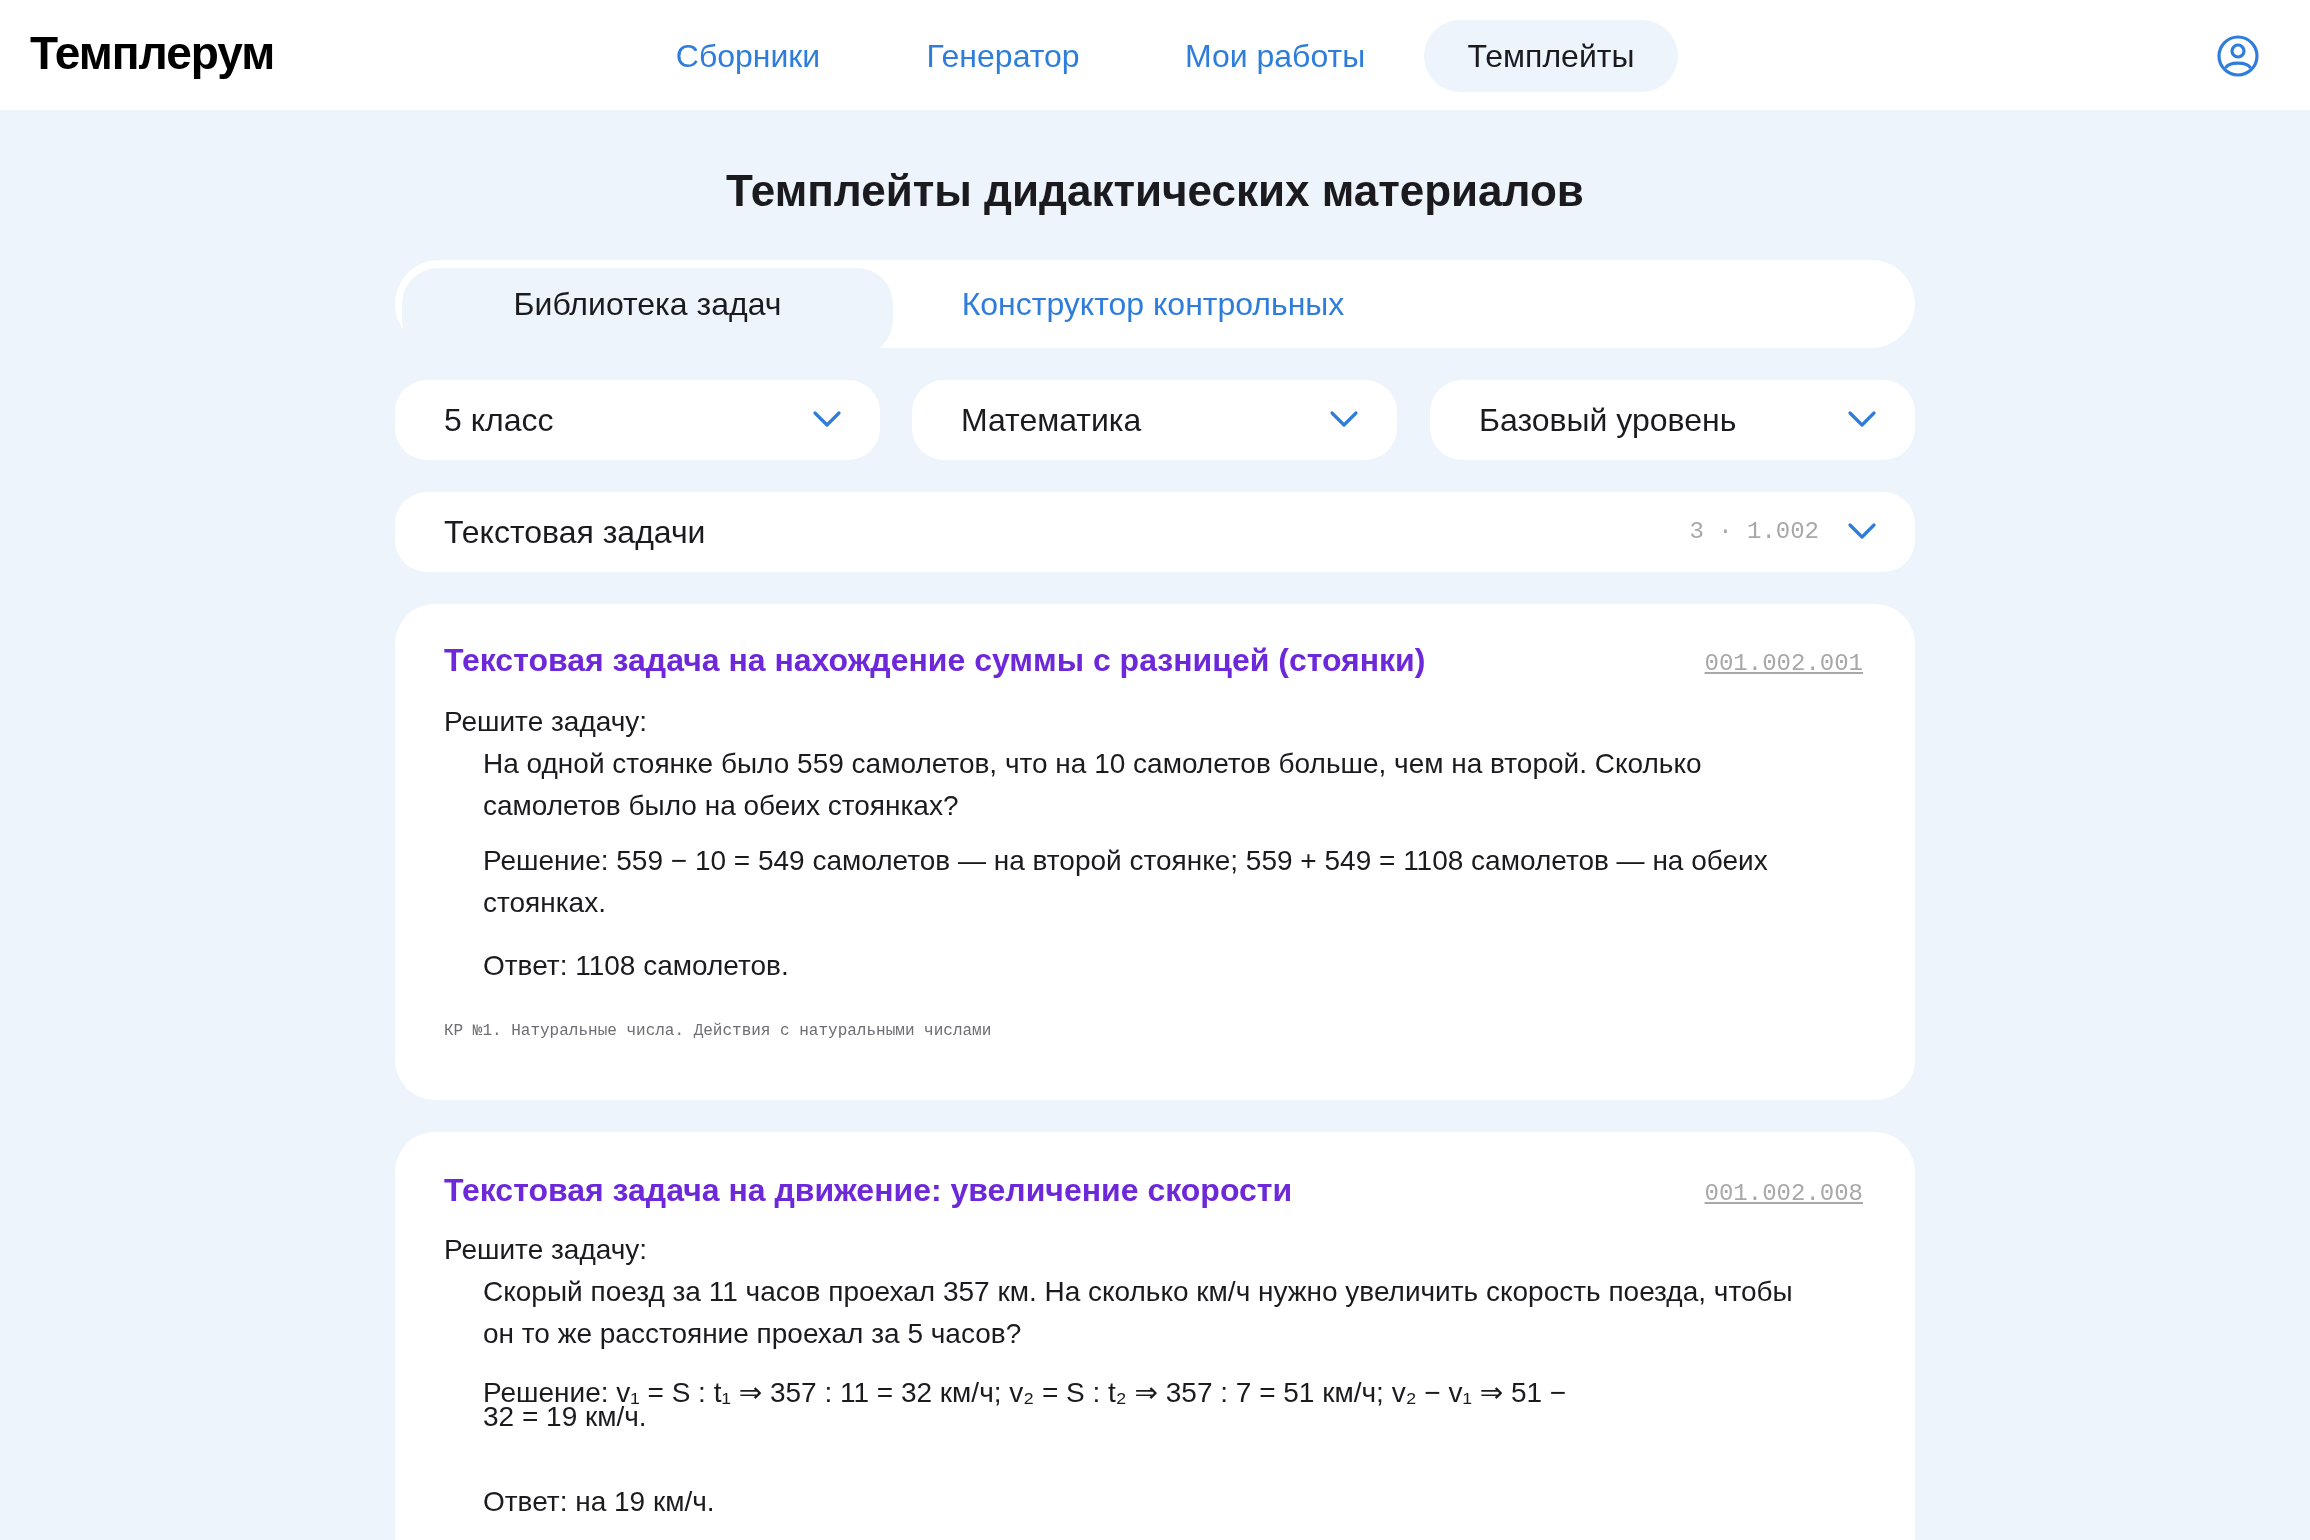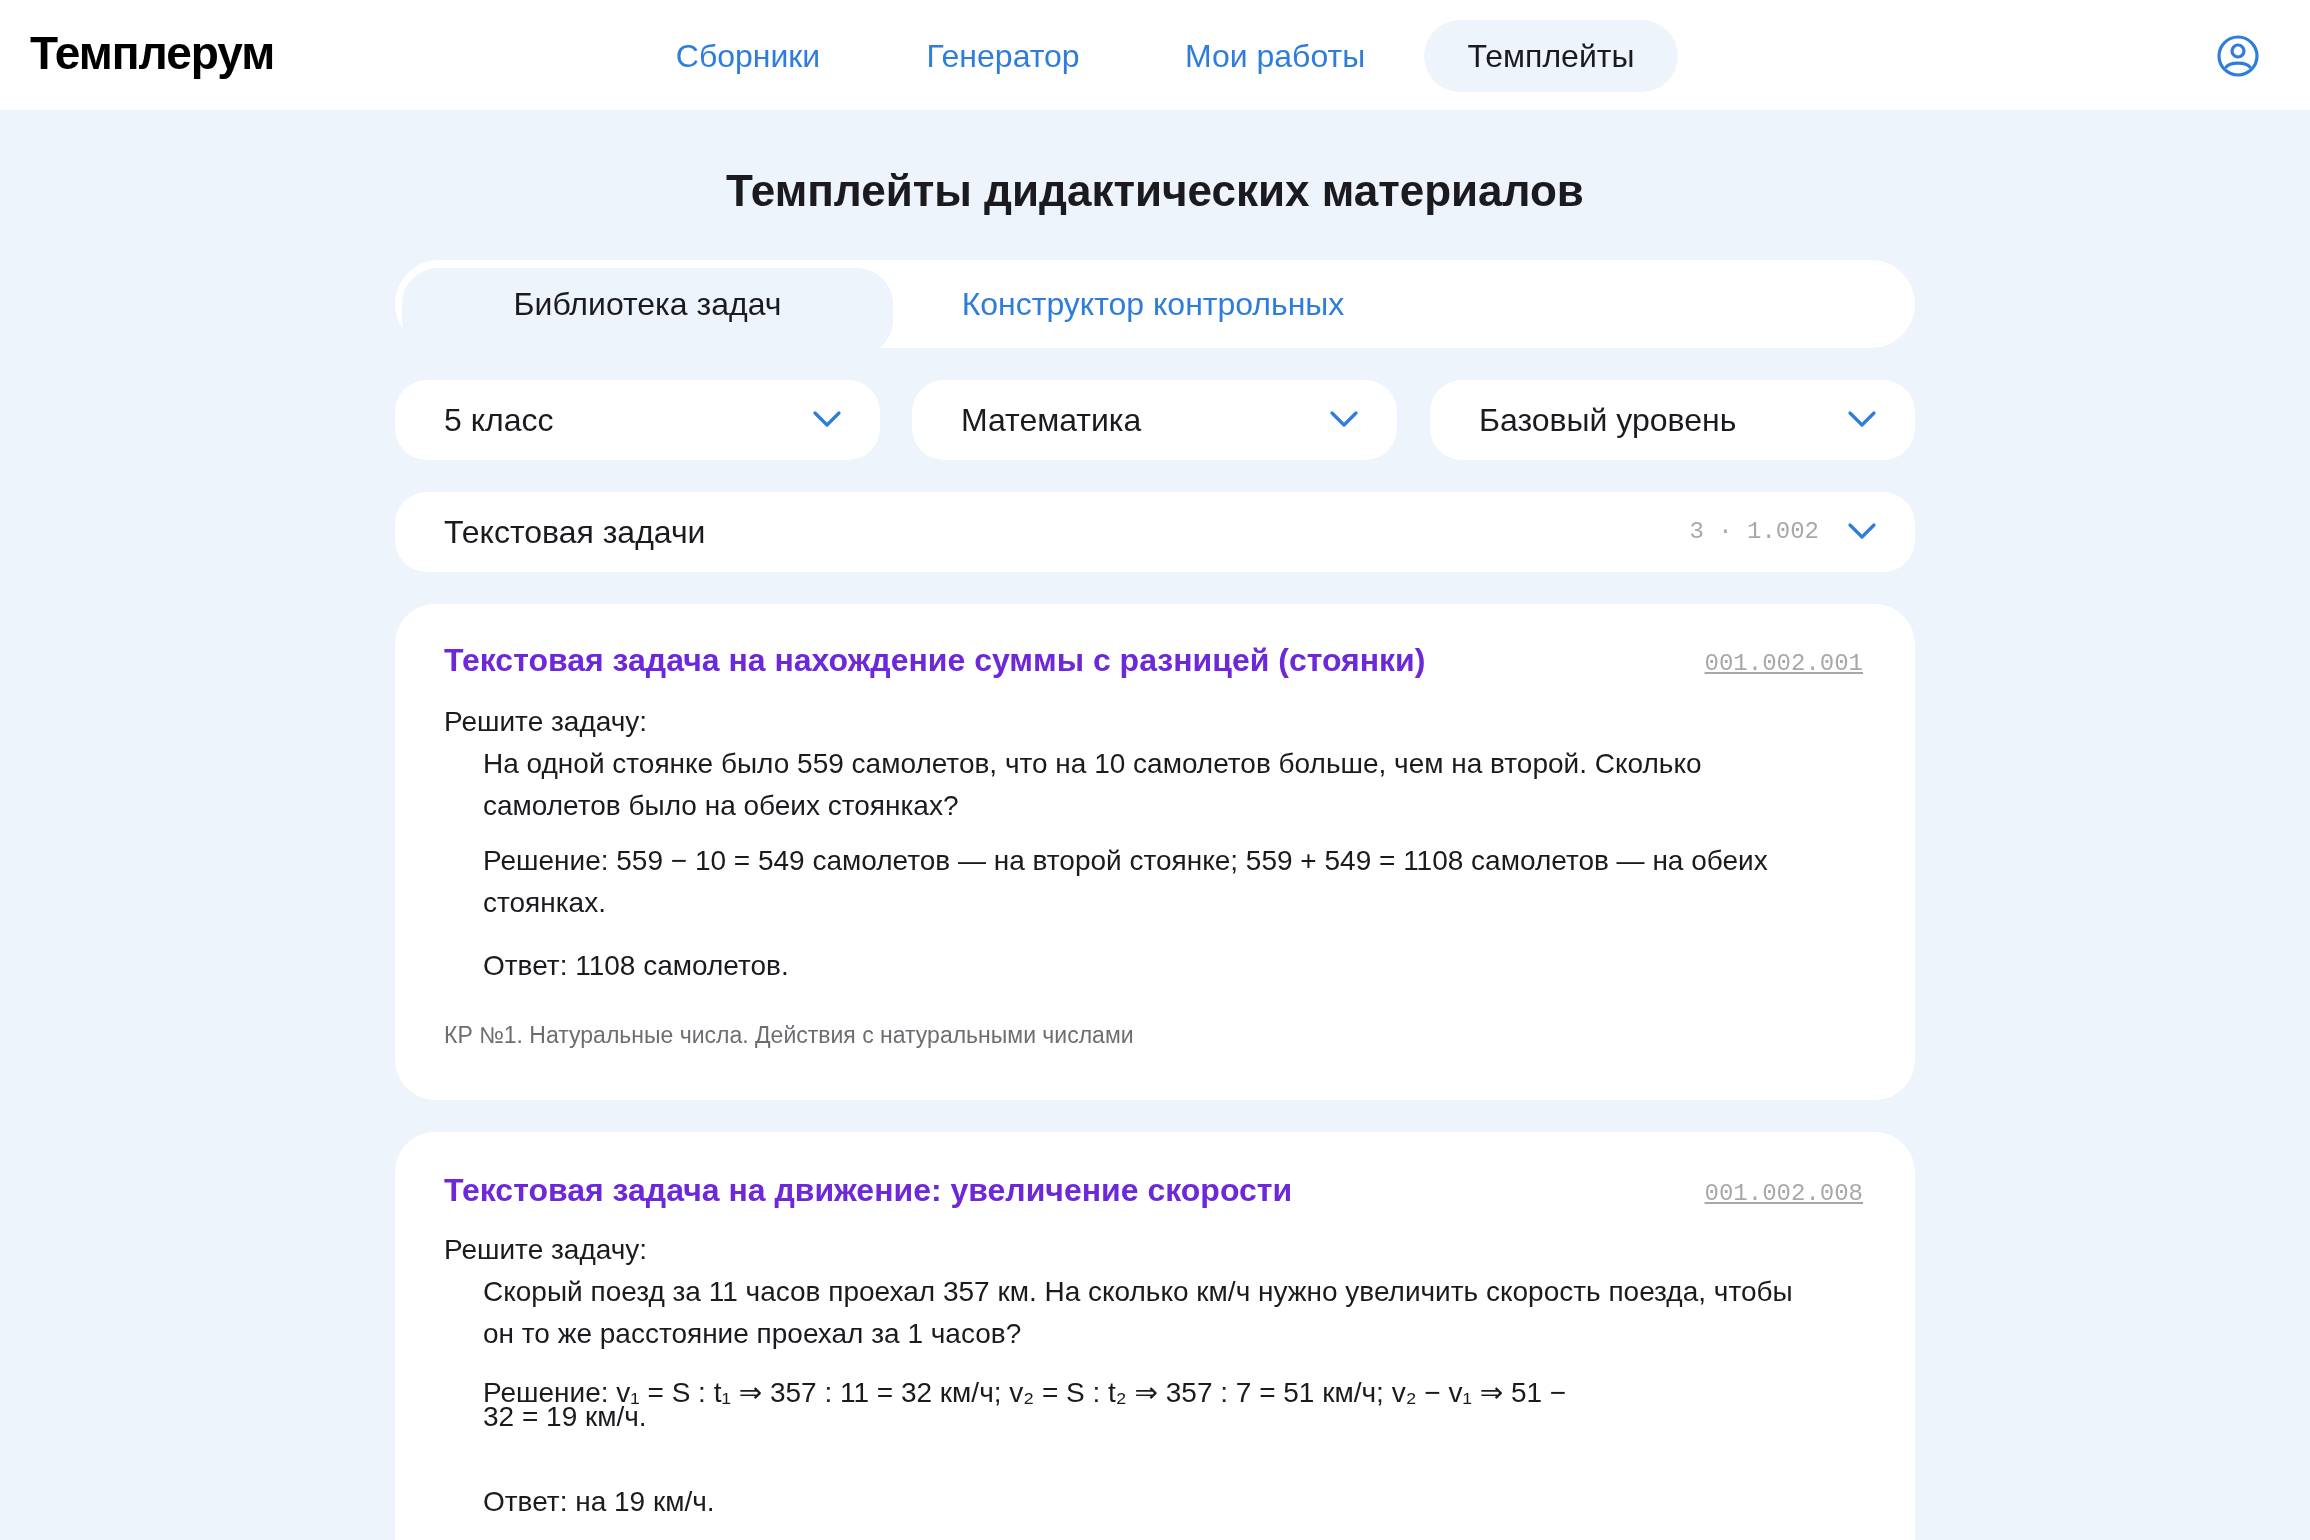"КР №1. Натуральные числа. Действия" .note { font-family: none -> Liberation Mono, monospace; font-size: 23px -> 16px }
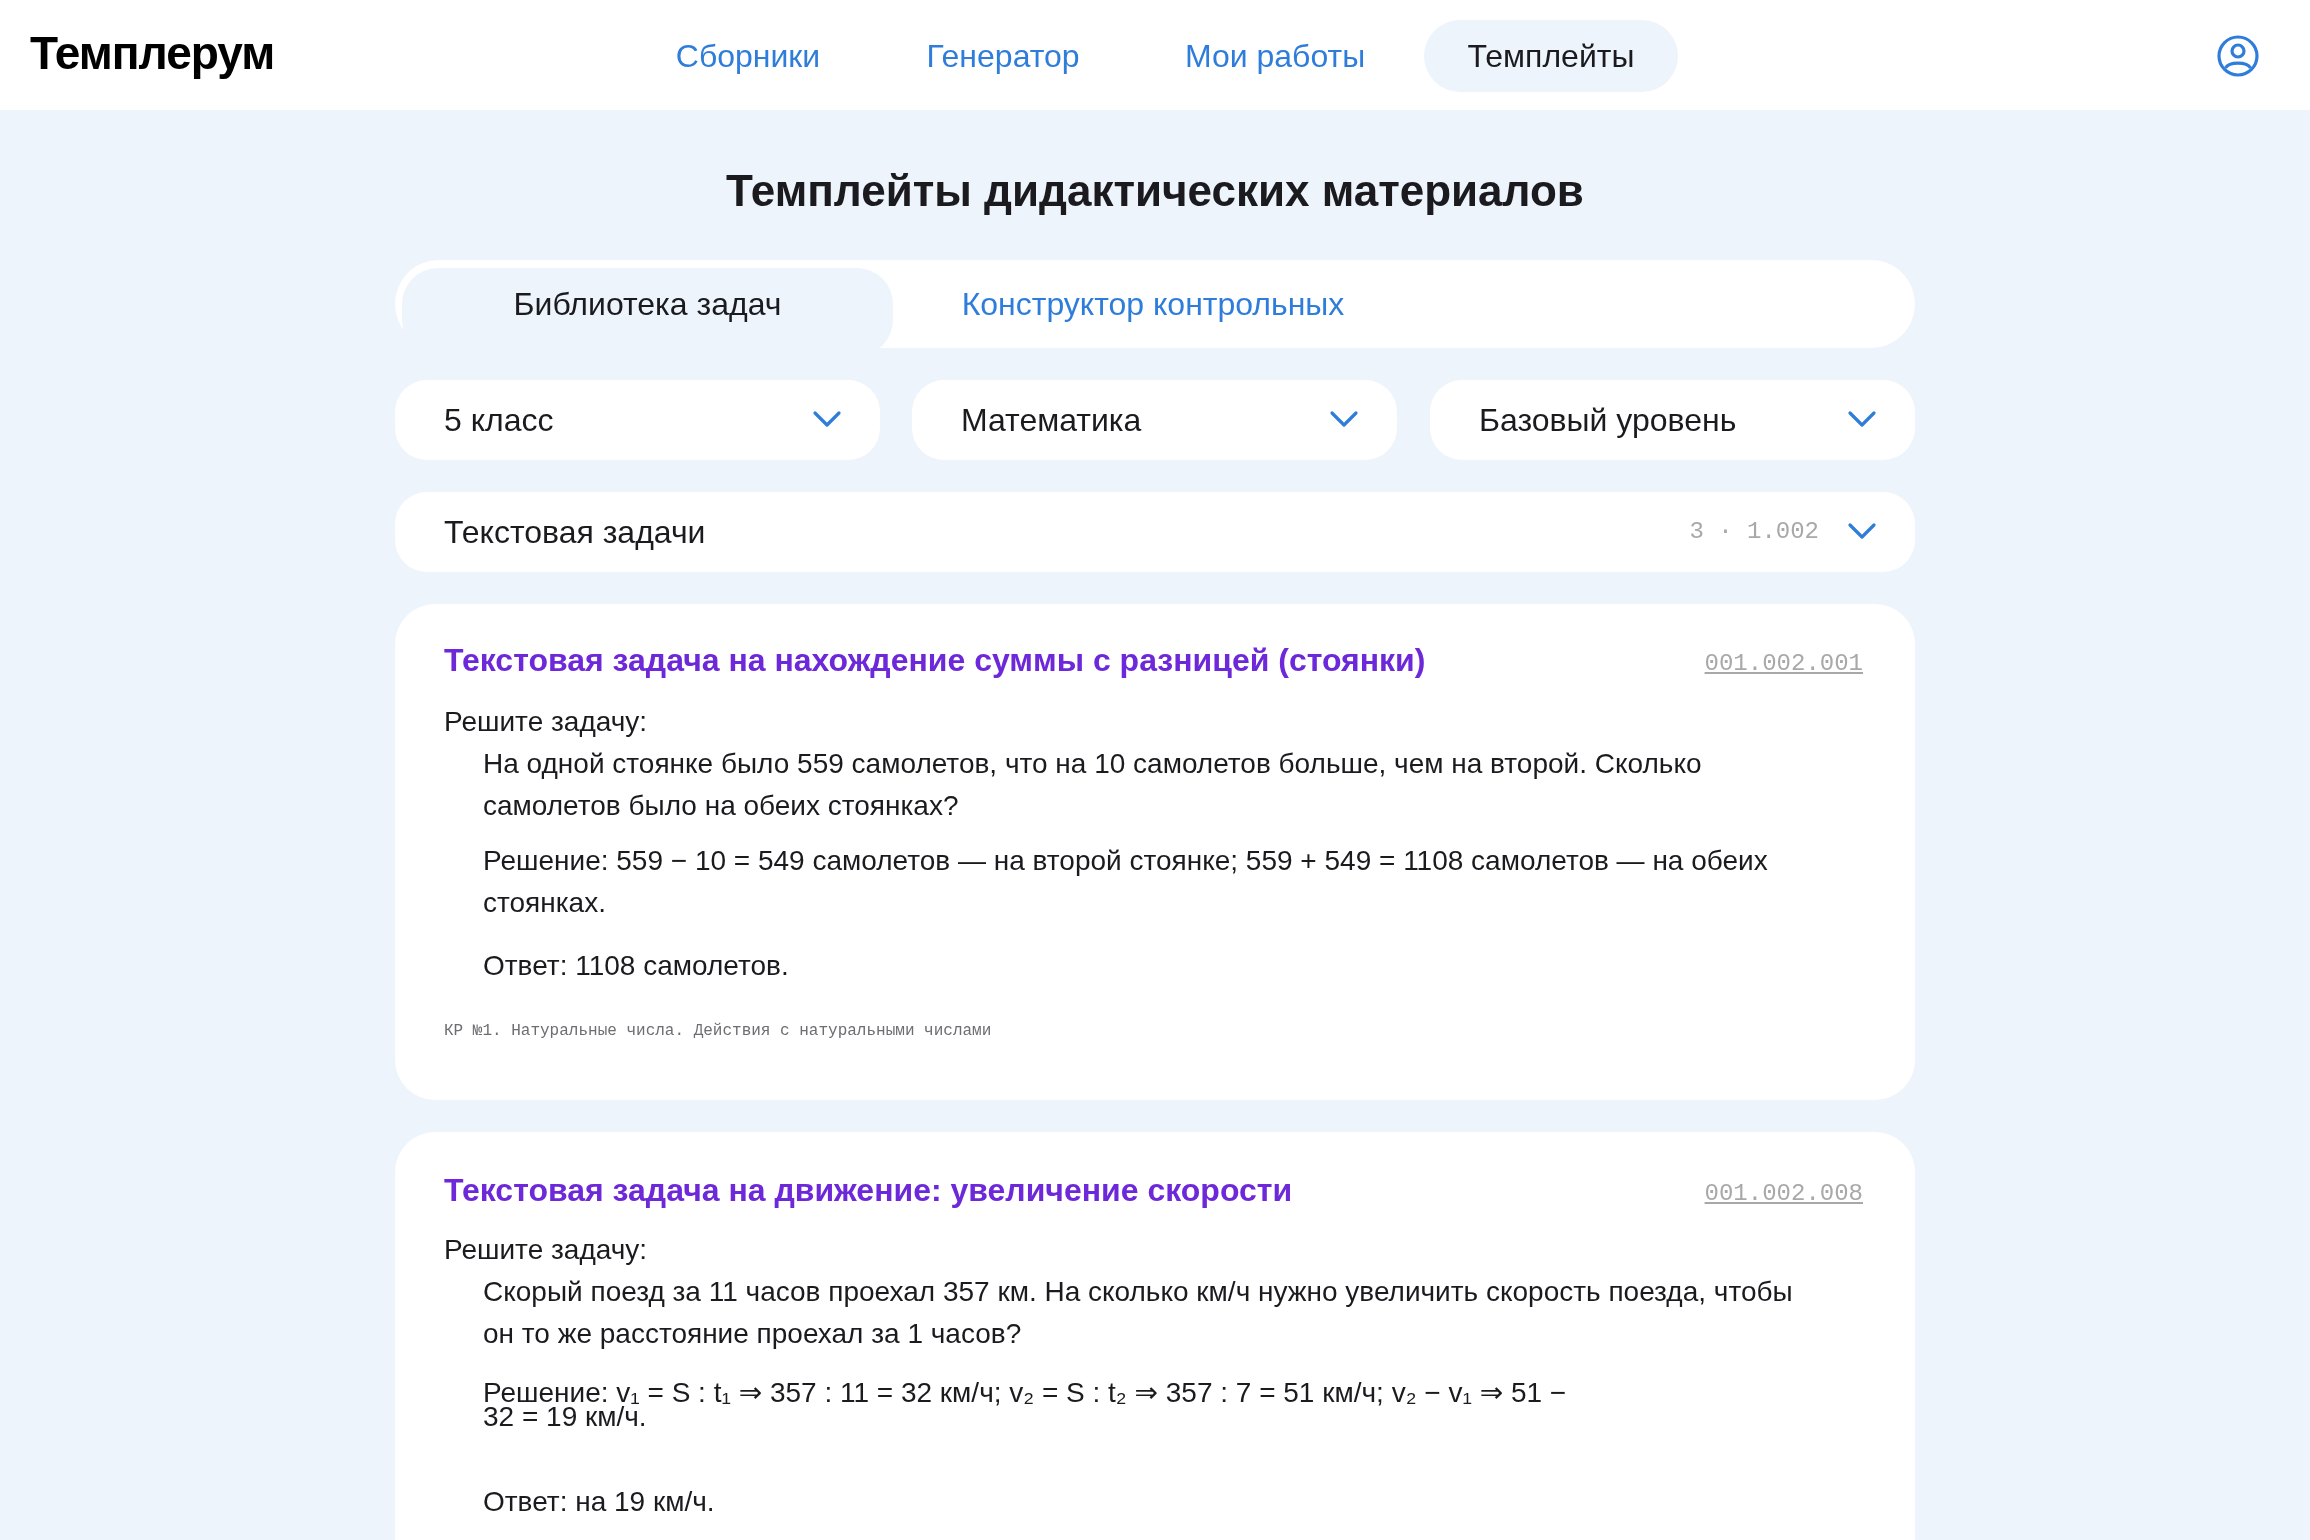"он то же расстояние проехал" div.line { text: 1 -> 5 }
